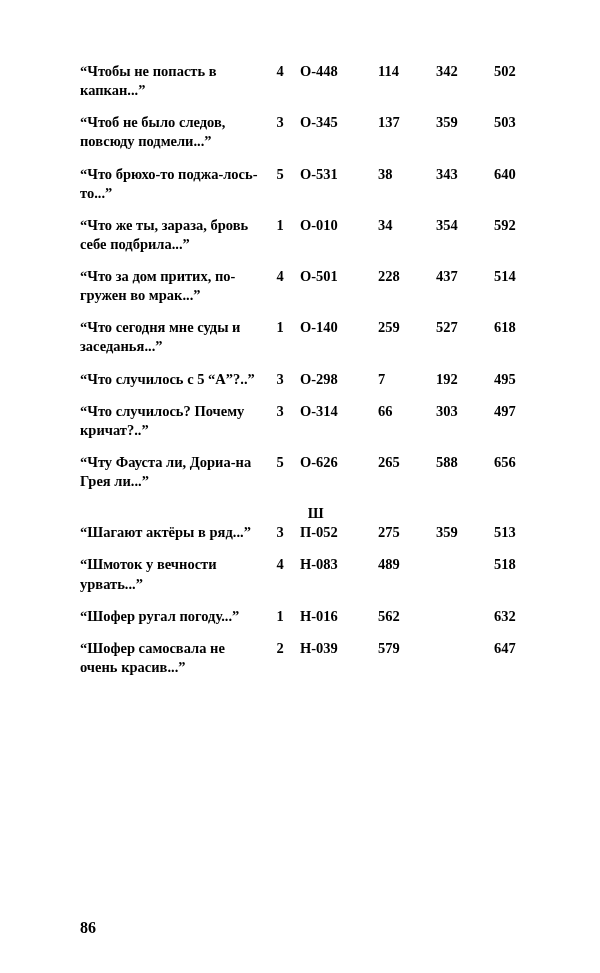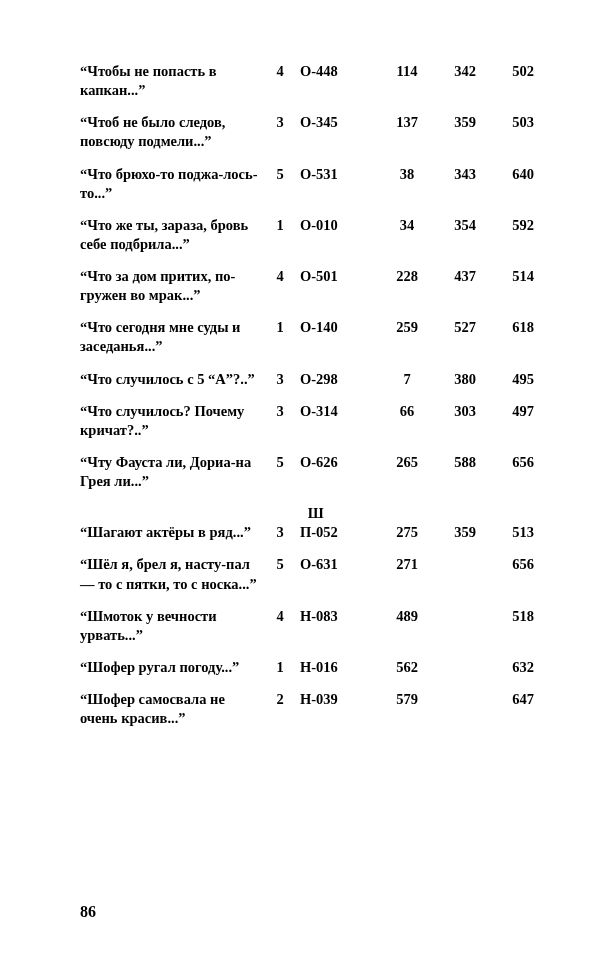"114" .col-p1, .col-p2, .col-p3 { text-align: center -> left }
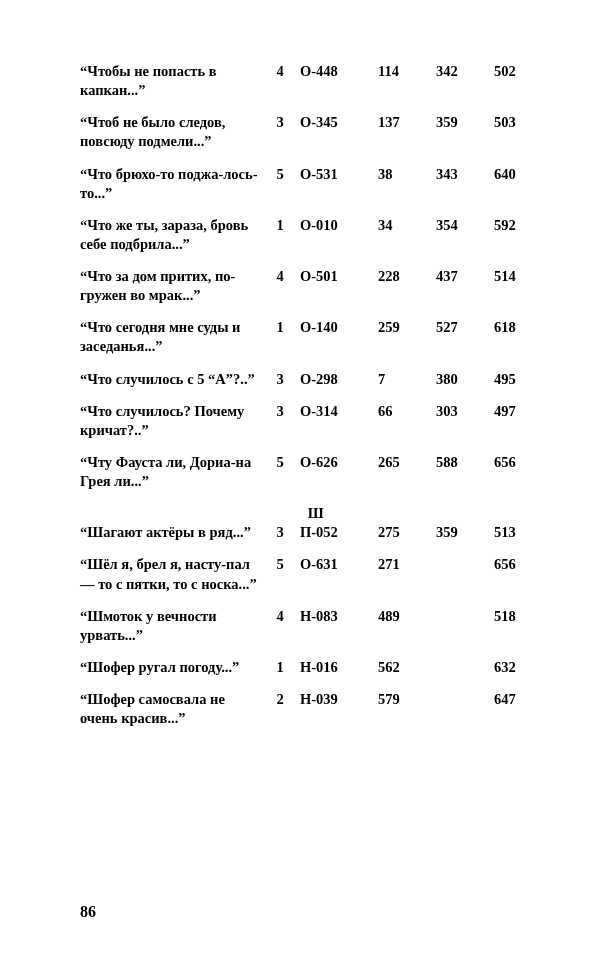"380" td.col-p2 { text: 380 -> 192 }
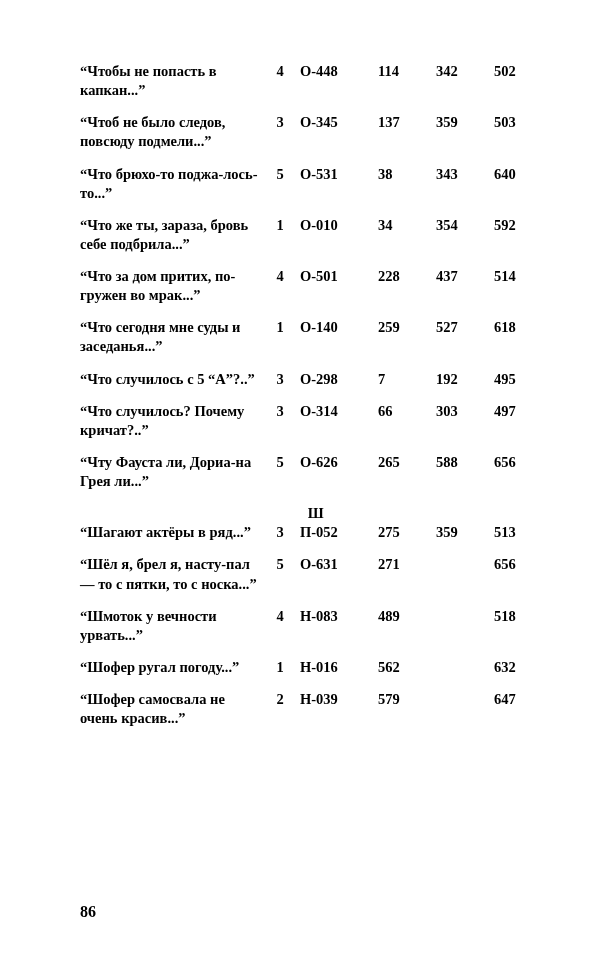"“Шёл я, брел я, насту-пал" tr.entry-row { html: <tr> <td>“Шёл я, брел я, насту-пал — то с пятки, то с носка...”</td> <td>5</td> <td>О-631</td> <td>271</td> <td></td> <td>656</td> </tr> -> none }
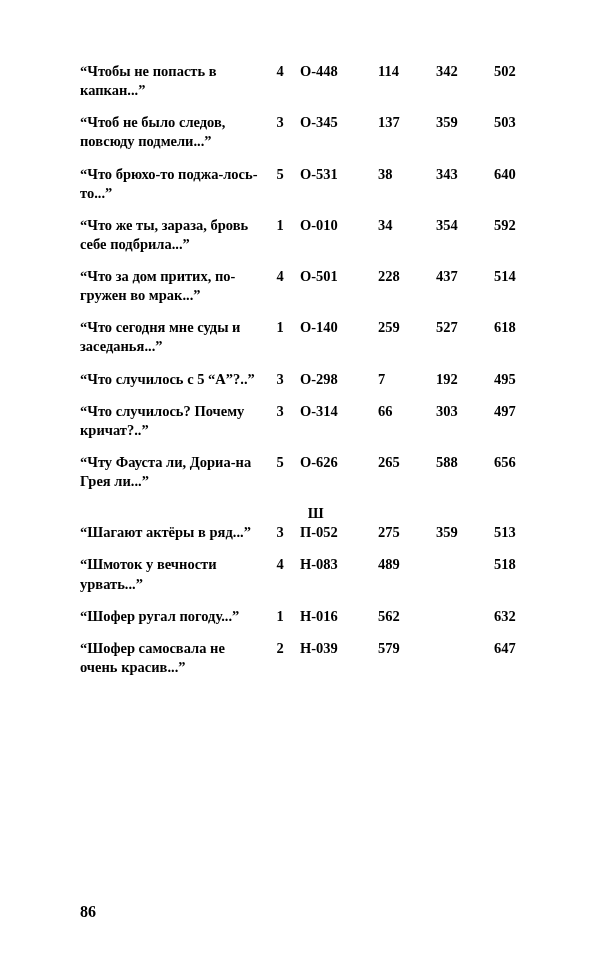"86" .page-number { bottom: 52px -> 36px }
